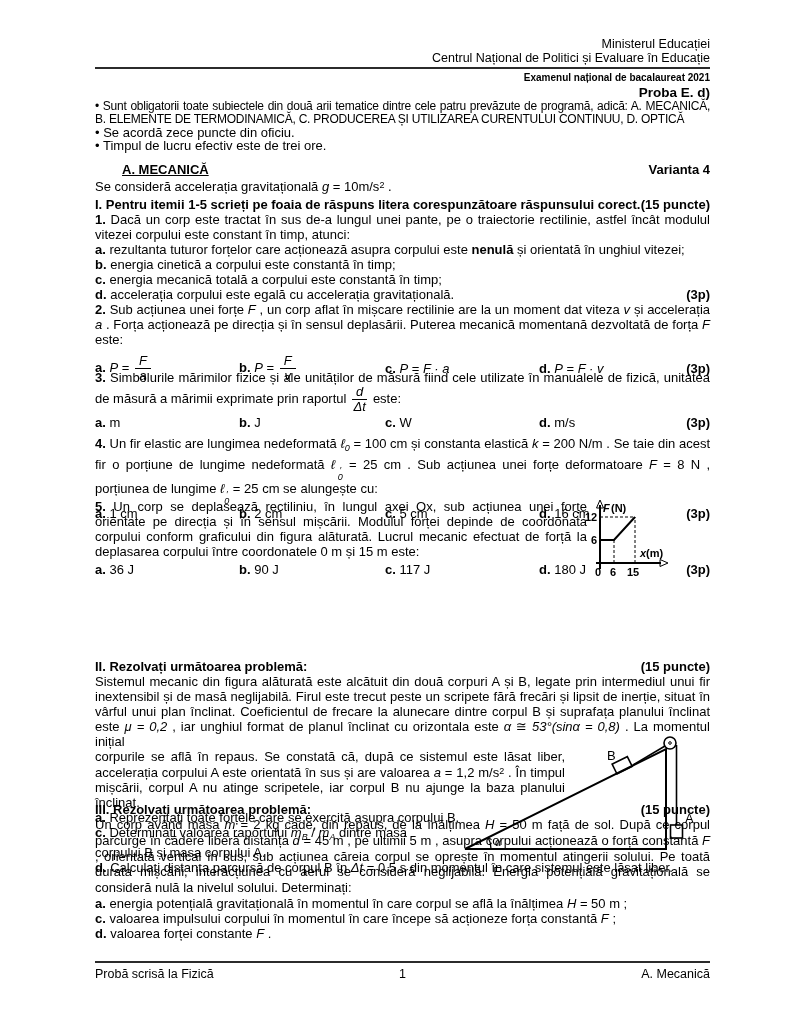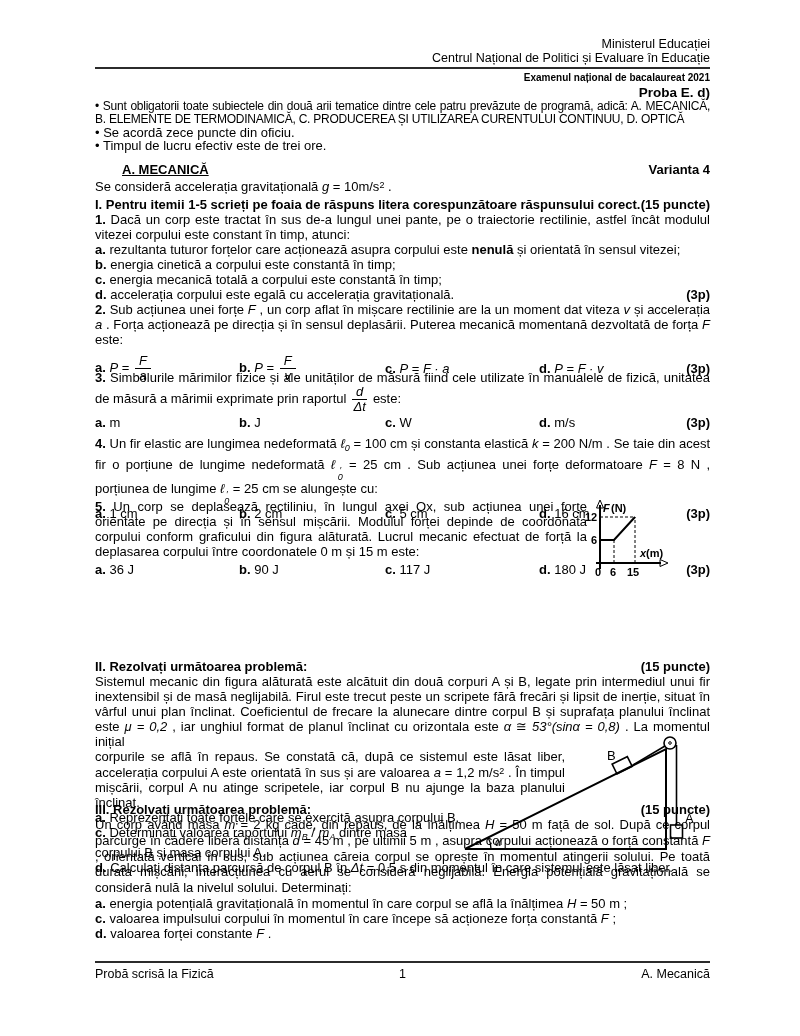"și orientată în sensul vitezei;" span { text: sensul -> unghiul }
